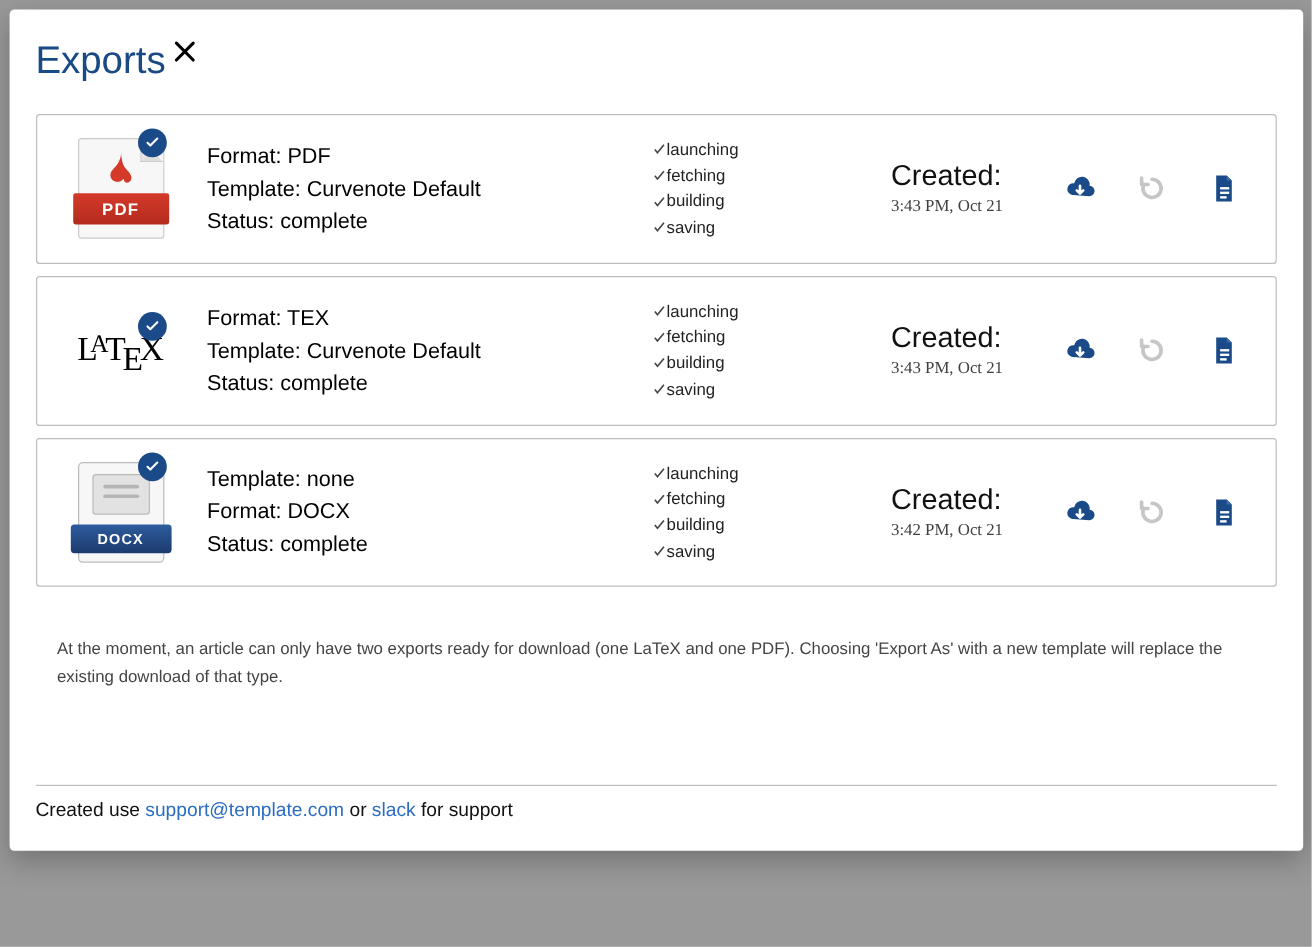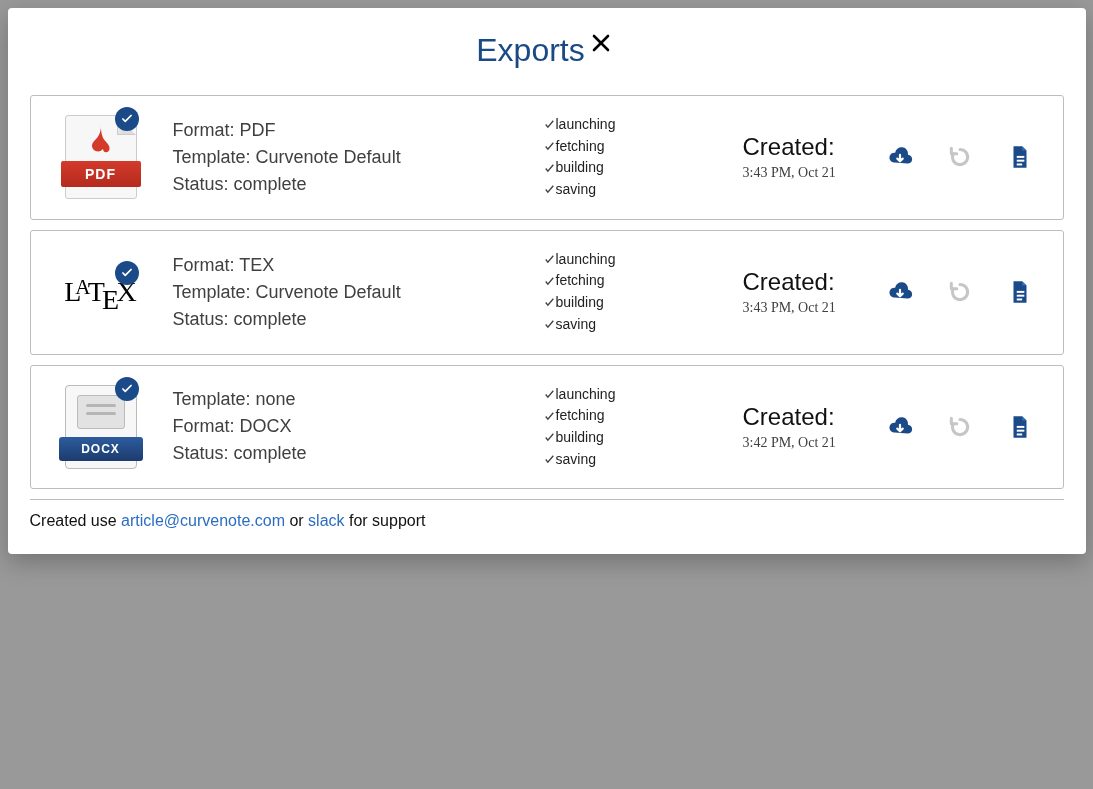"Exports" .modal-header { justify-content: center -> flex-start }
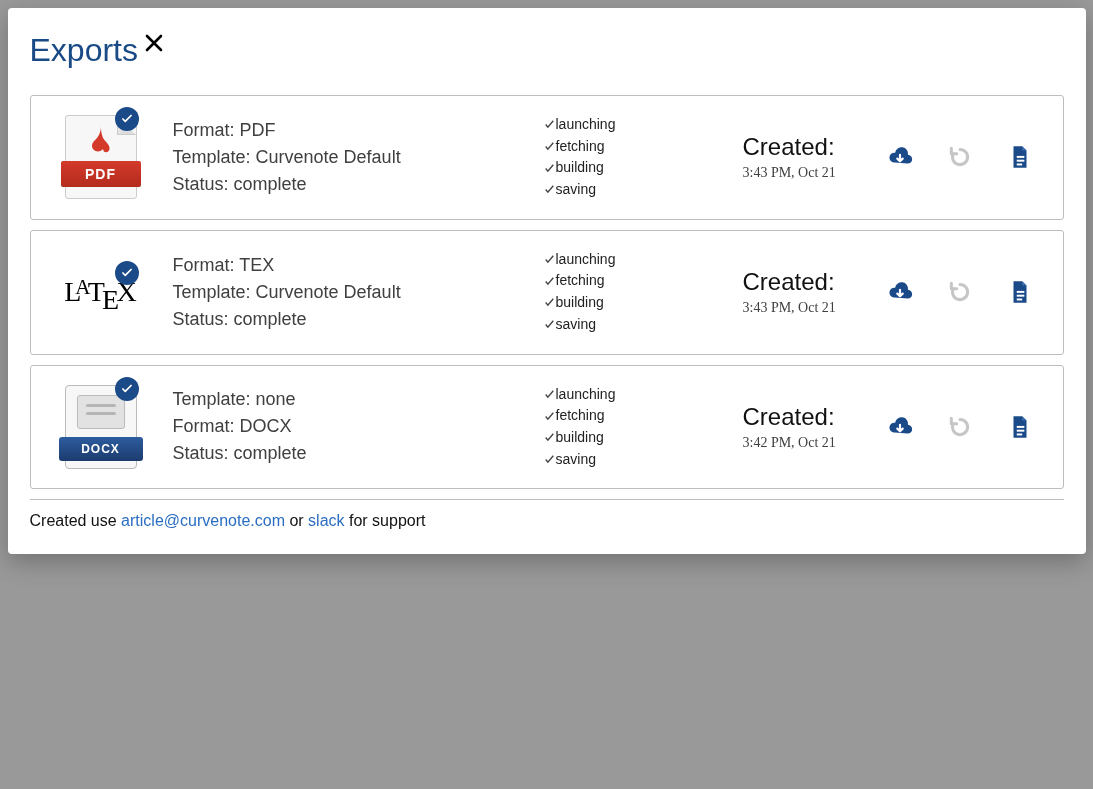"Format: PDF" .format-col .line { color: #404040 -> #000000 }
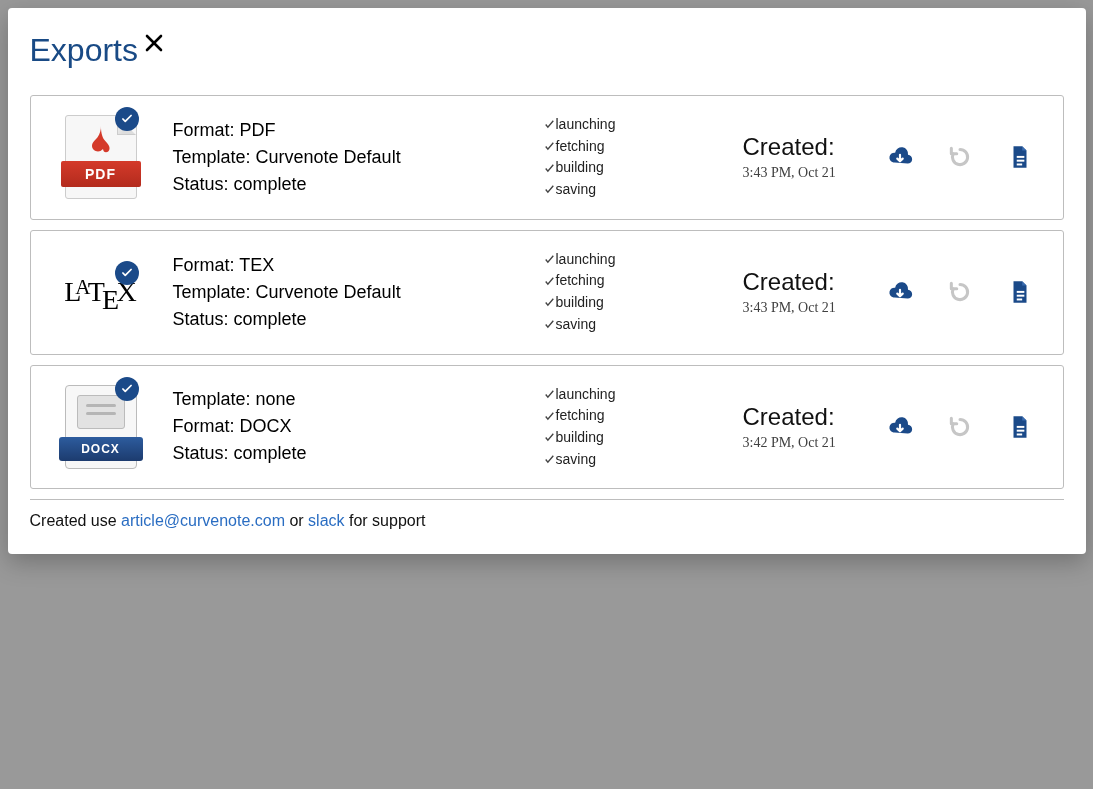"At the moment, an article" div.note { html: none -> <div>At the moment, an article can only have two exports ready for download (one LaTeX and one PDF). Choosing 'Export As' with a new template will replace the existing download of that type.</div> }
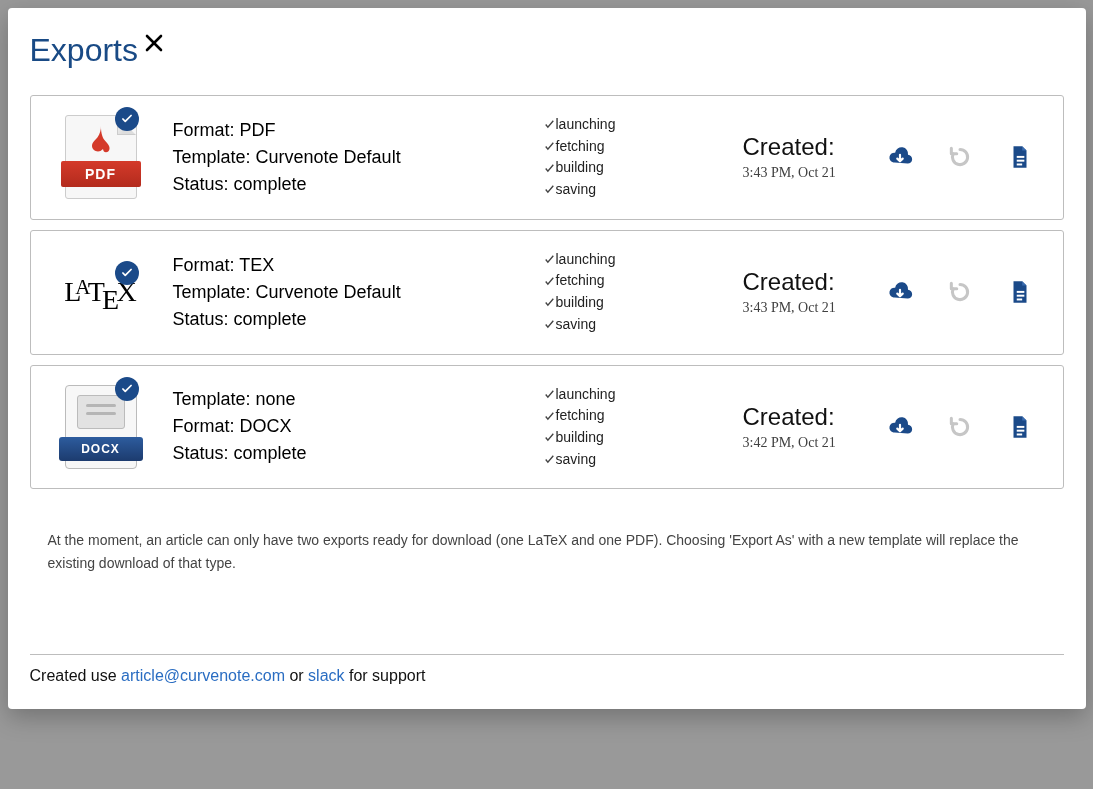"article@curvenote.com" a { text: article@curvenote.com -> support@template.com }
